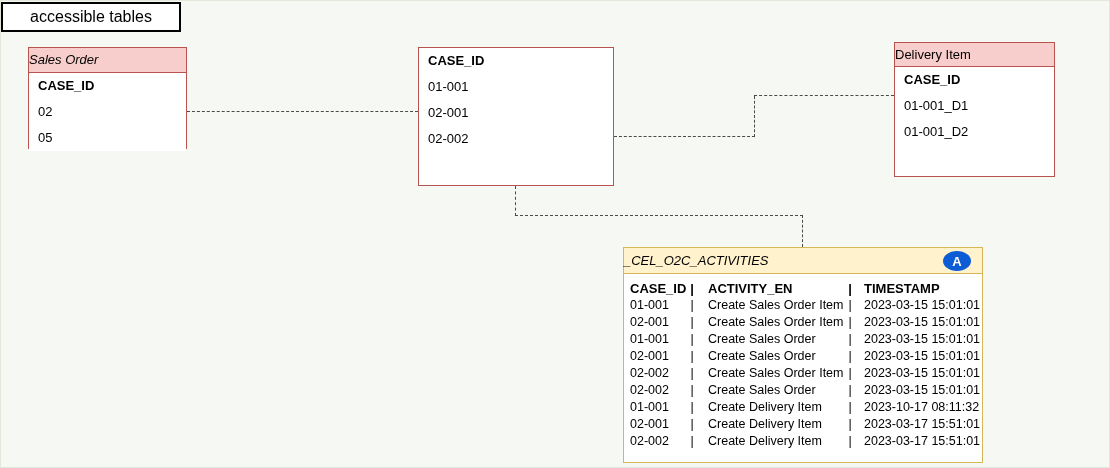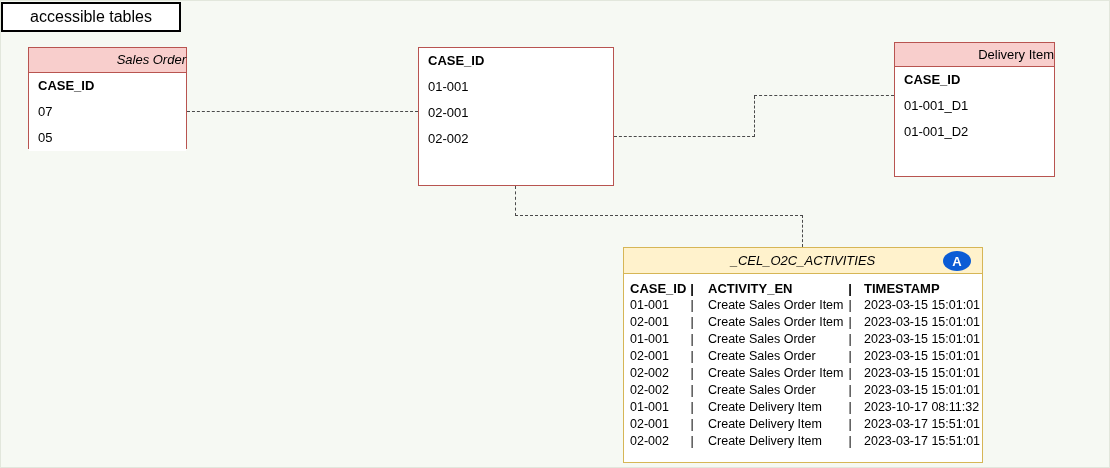"Sales Order" .etable .hdr { text-align: right -> left }
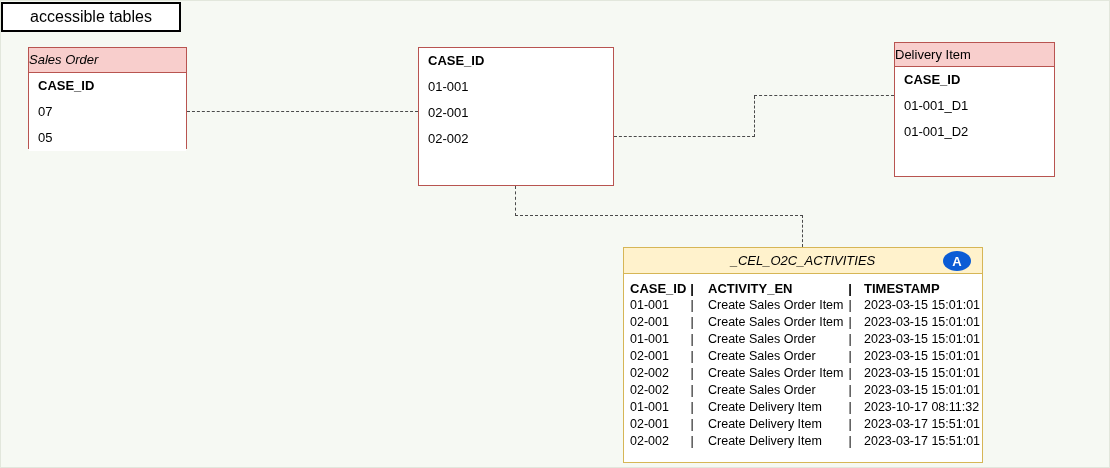"07" div.cell { text: 07 -> 02 }
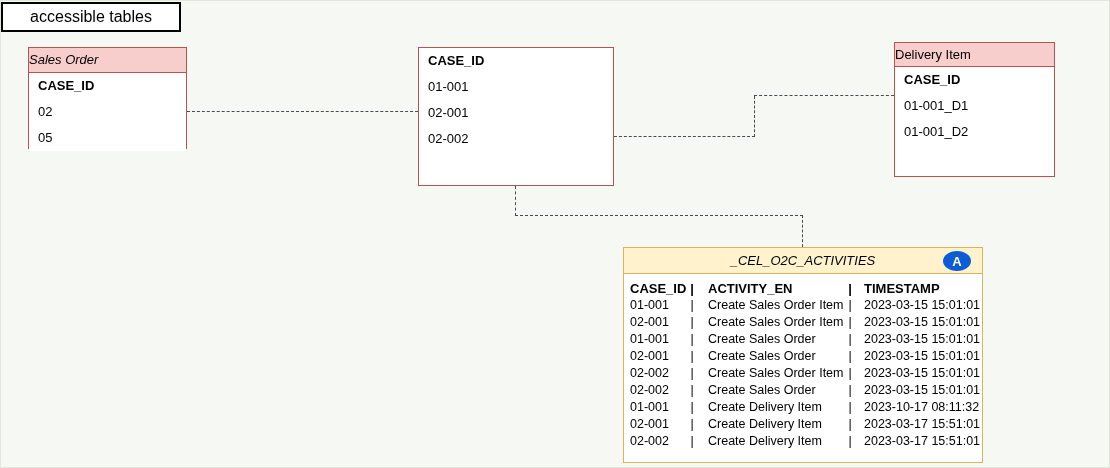"_CEL_O2C_ACTIVITIES" .atable .hdr { text-align: center -> none }
